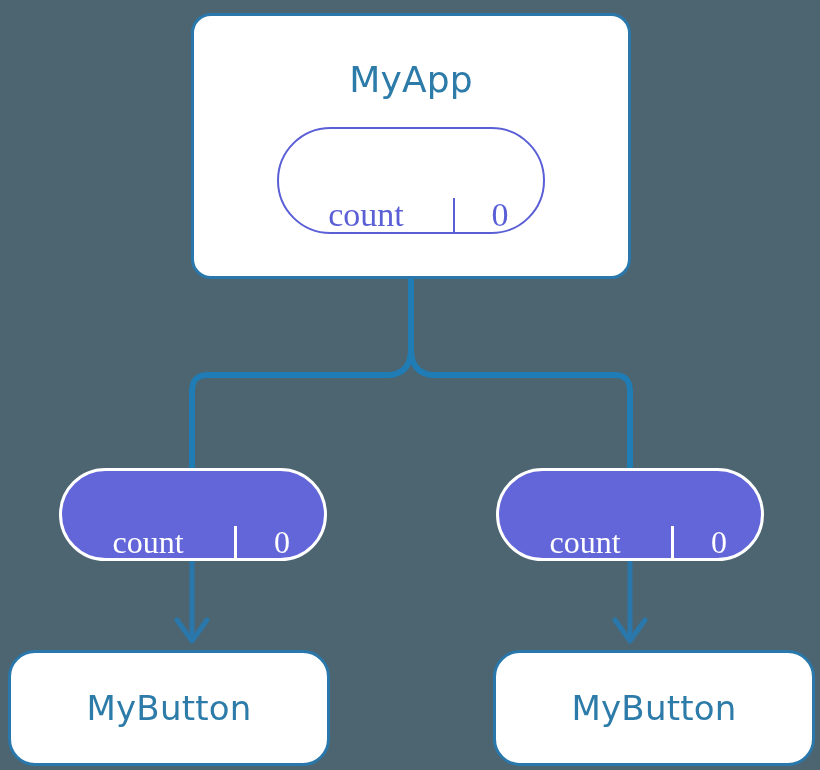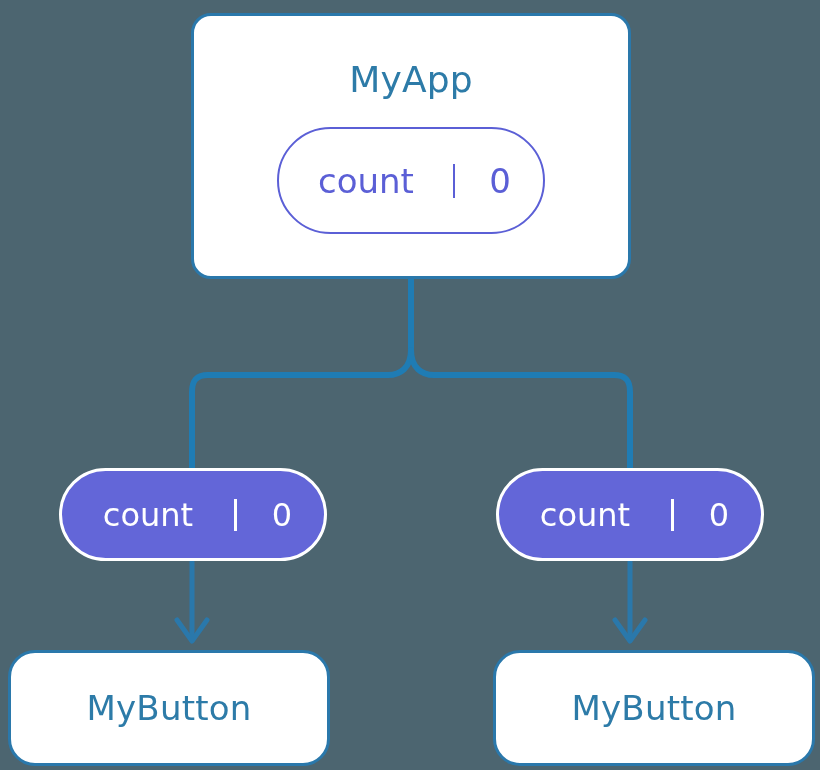"count" .state-pill { align-items: center -> flex-end; font-family: none -> Liberation Serif, serif }
